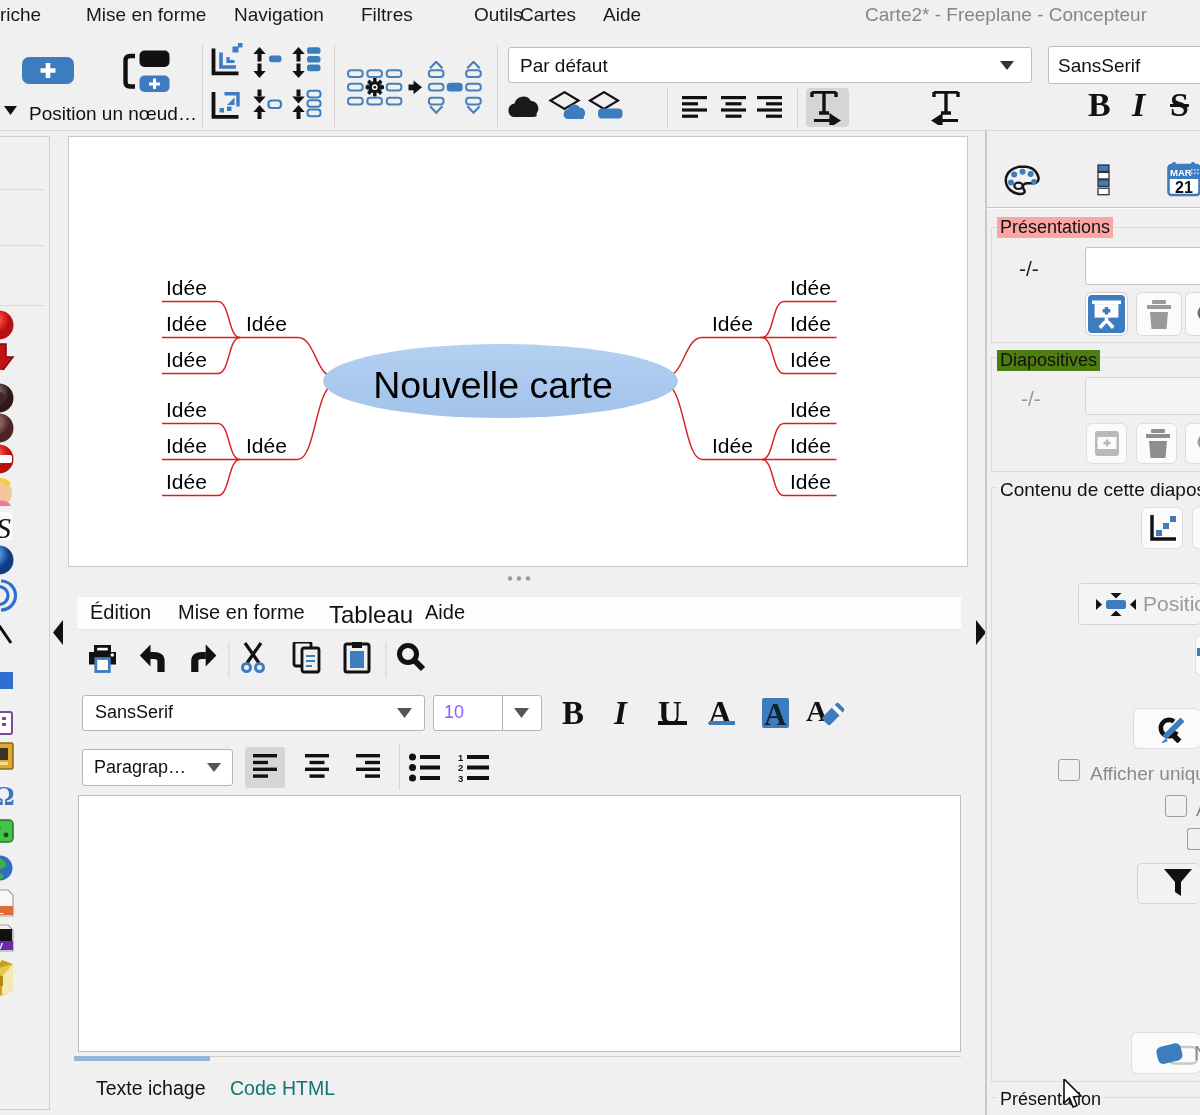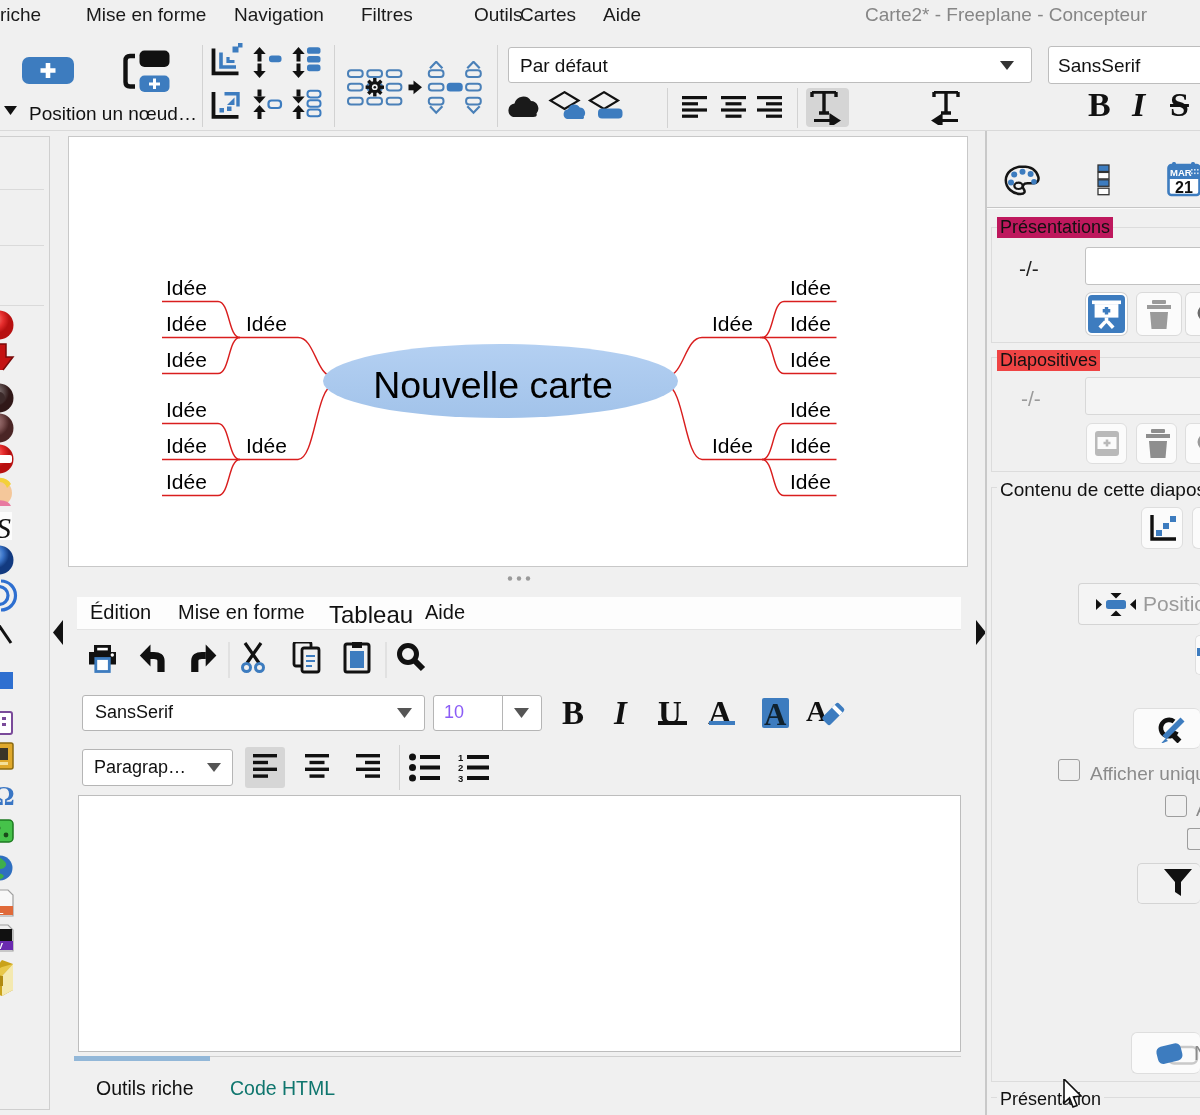"Présentations" span.abs { background: #be185d -> #fca5a5 }
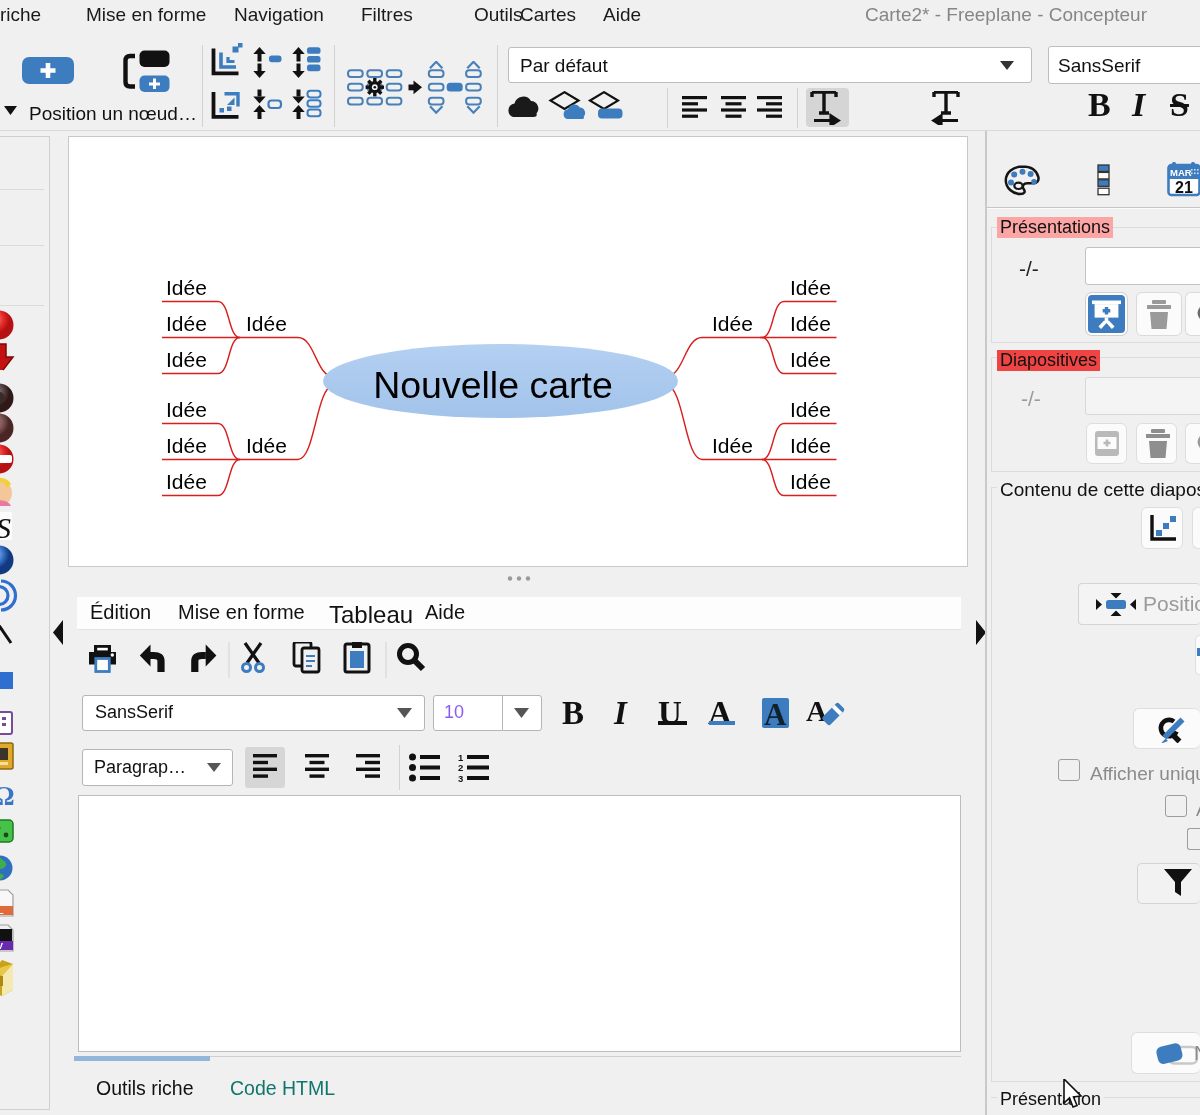"Diapositives" span.abs { background: #ef4444 -> #4d7c0f }
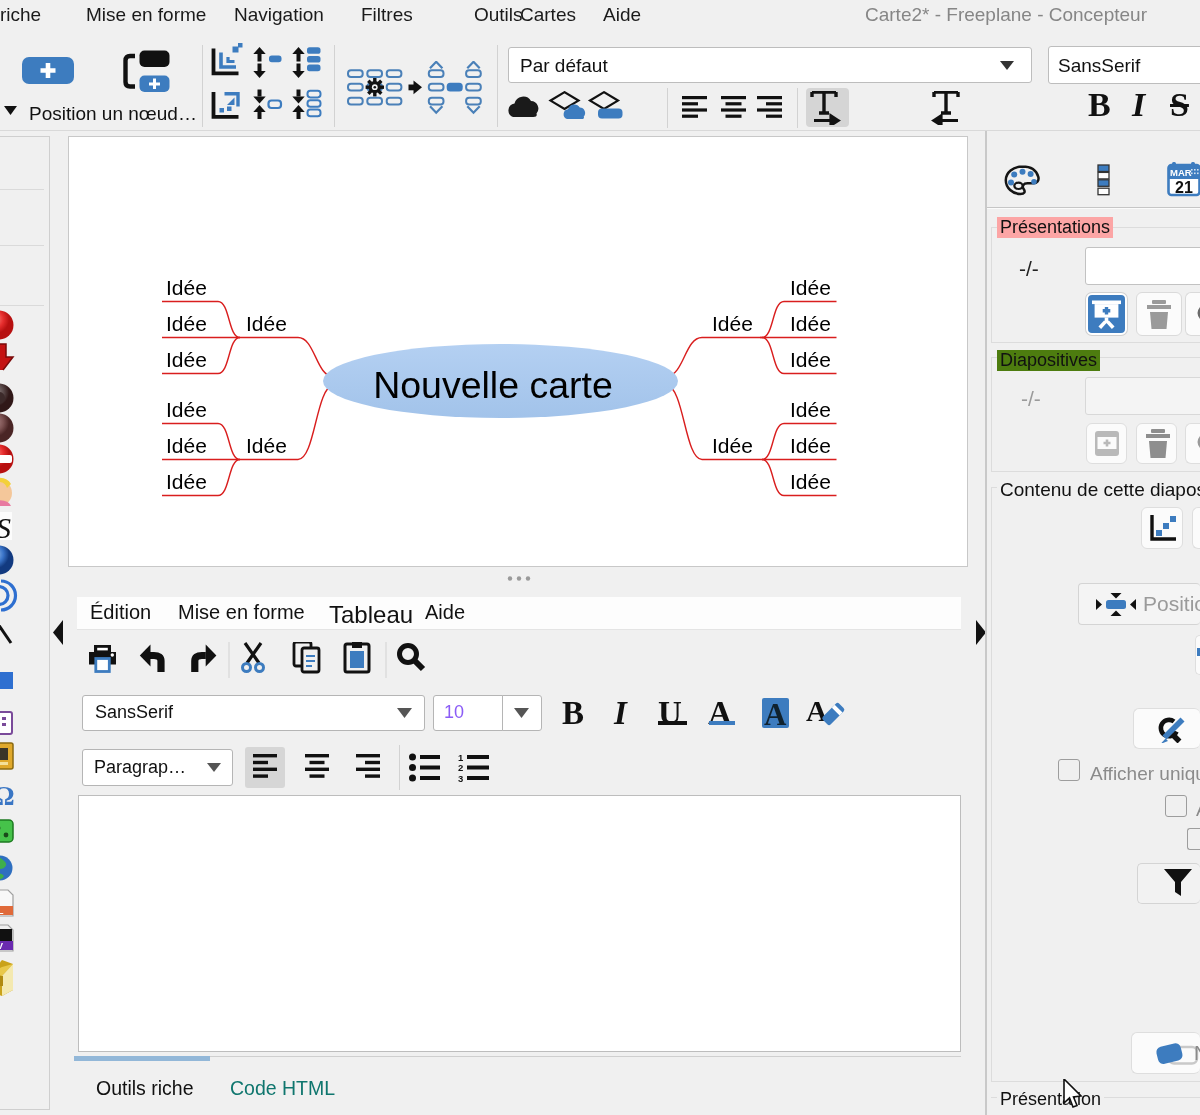"Outils riche" span.abs { text: Outils riche -> Texte ichage }
